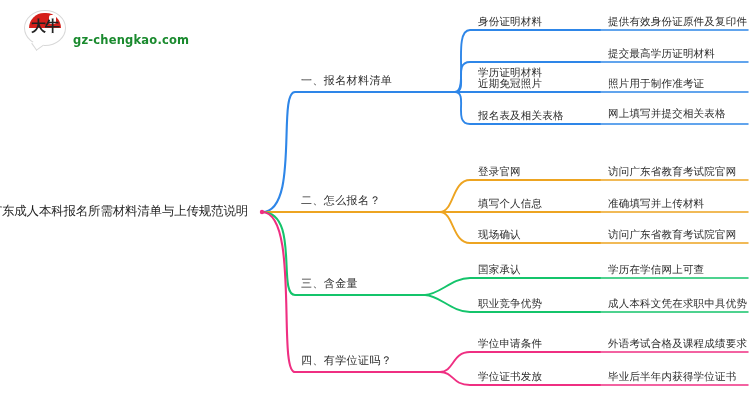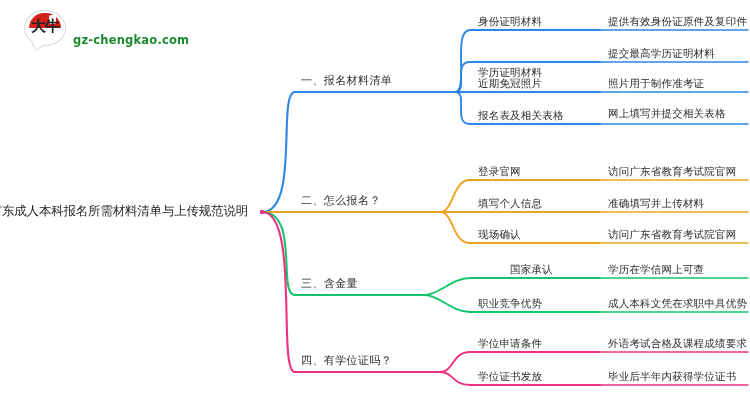"国家承认" div.lbl { margin-left: 32px -> none }
